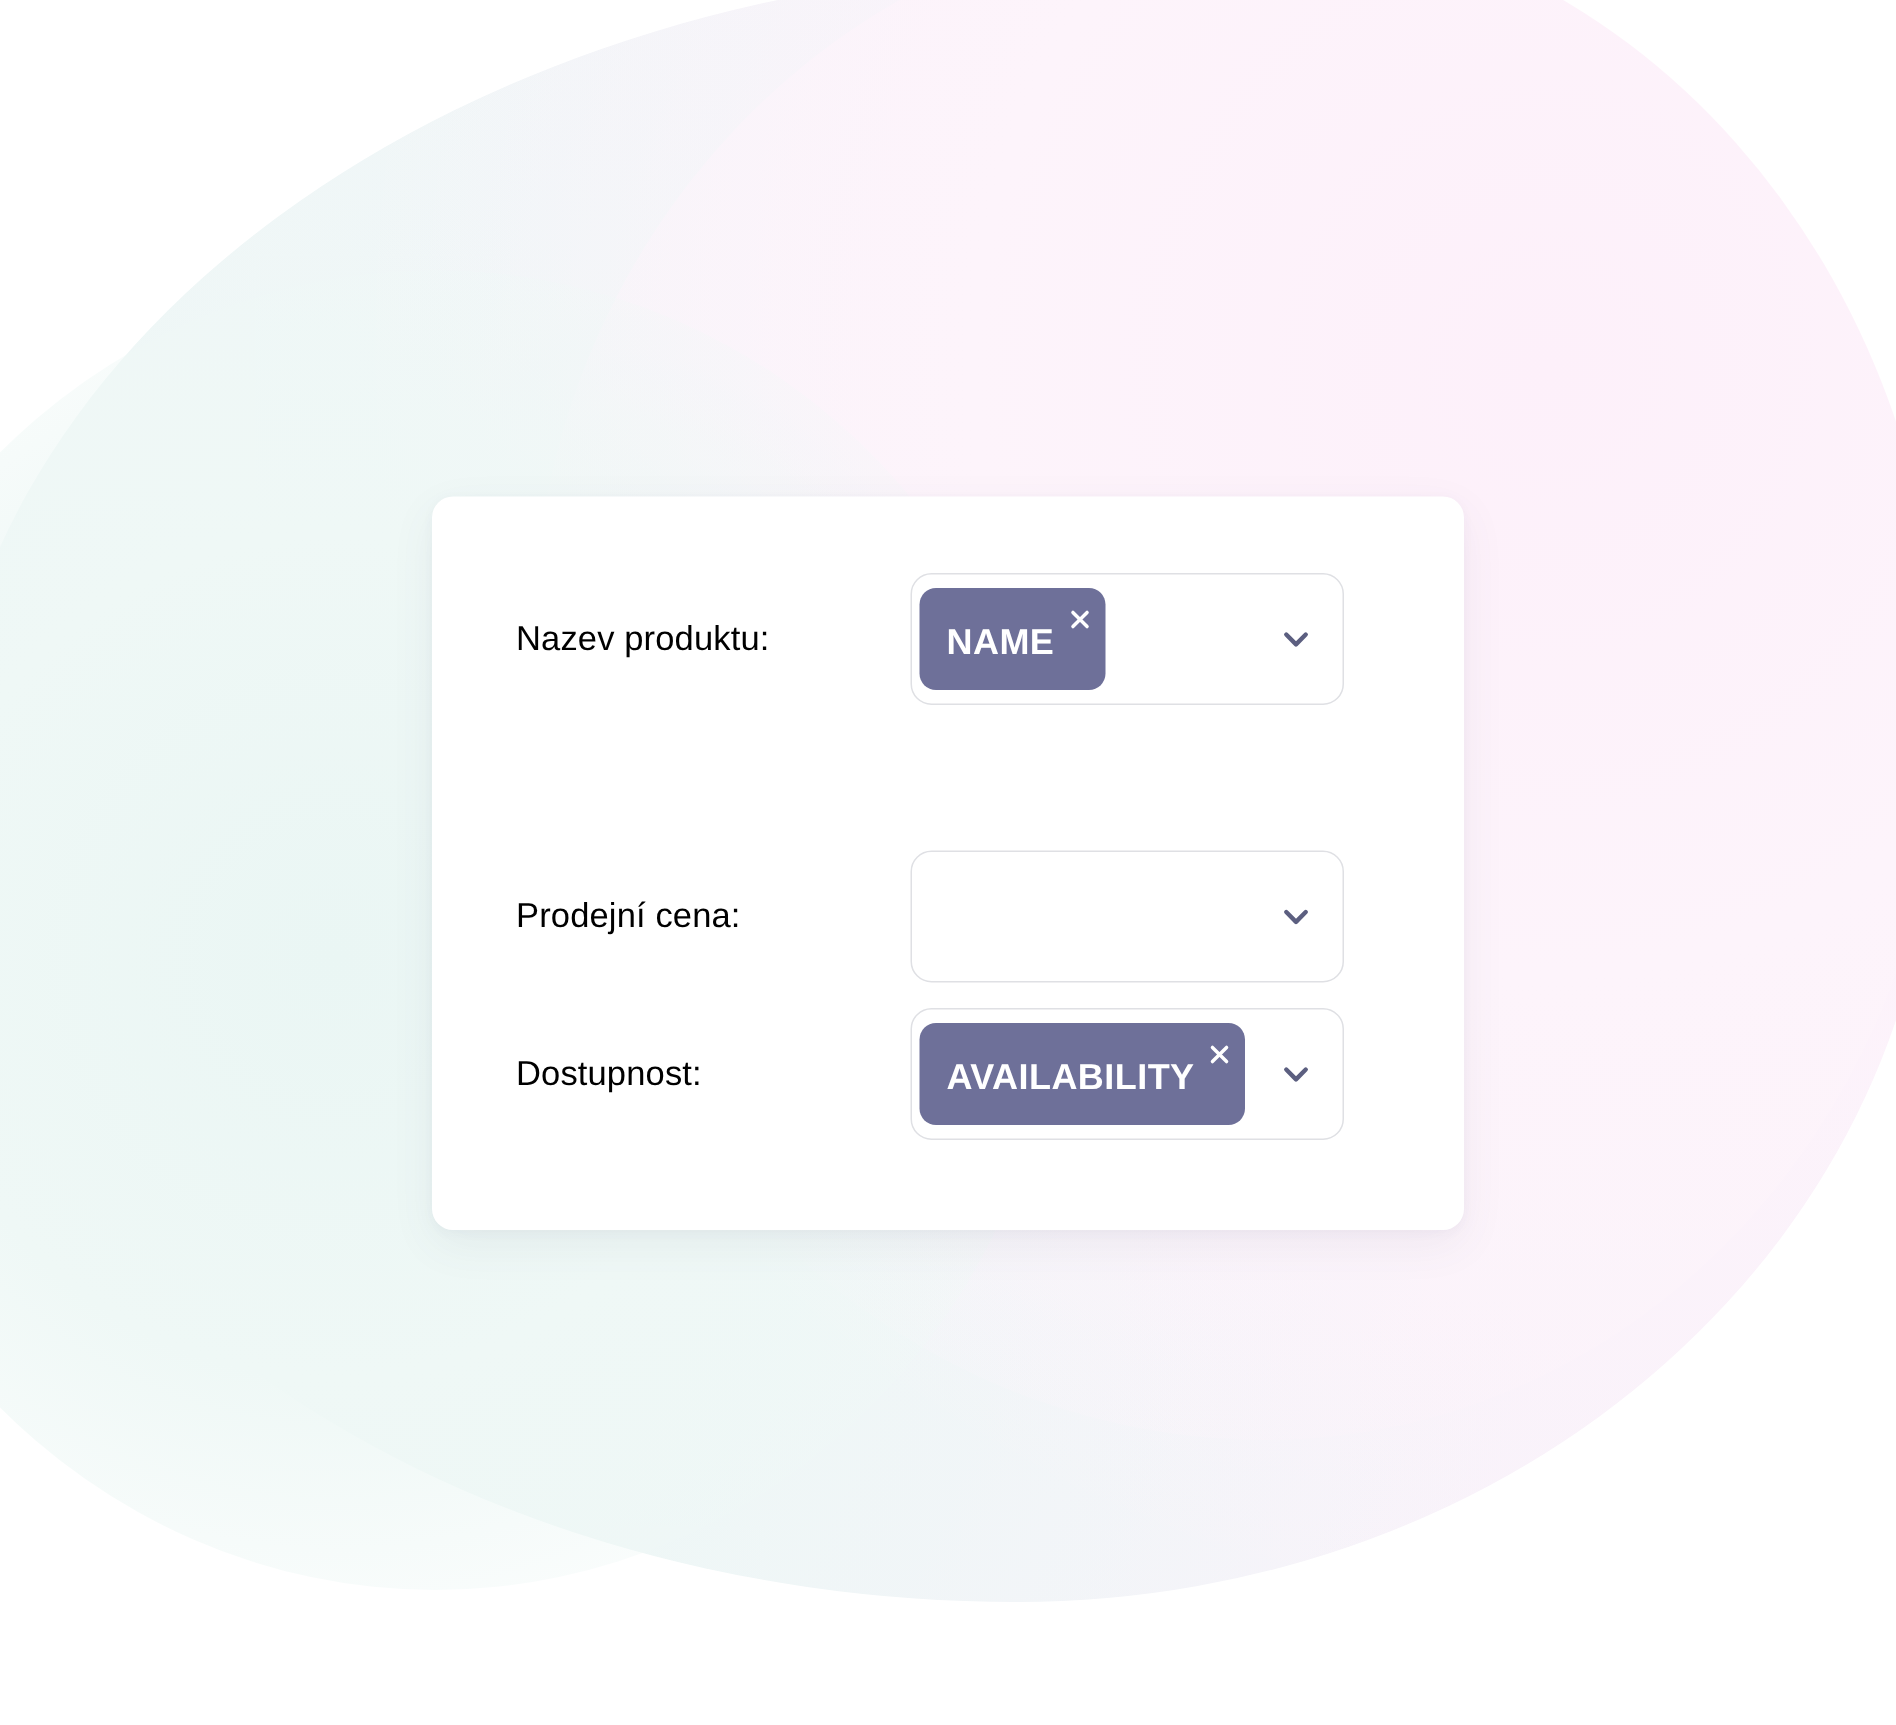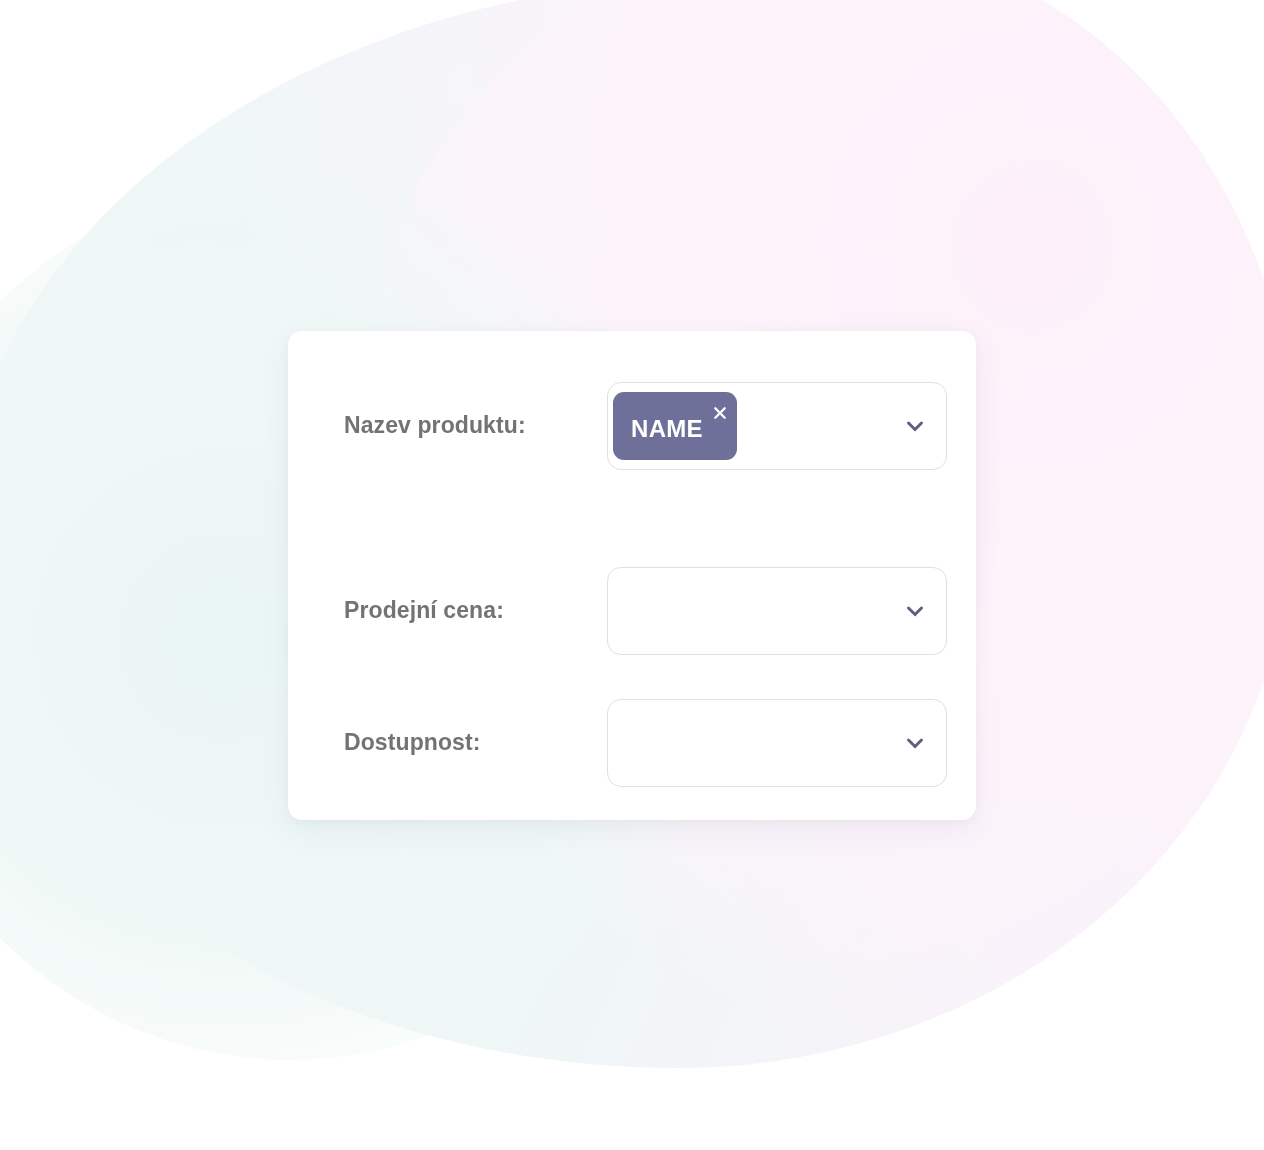"Nazev produktu:" .row-label { color: #737373 -> #000000; font-weight: 700 -> 400 }
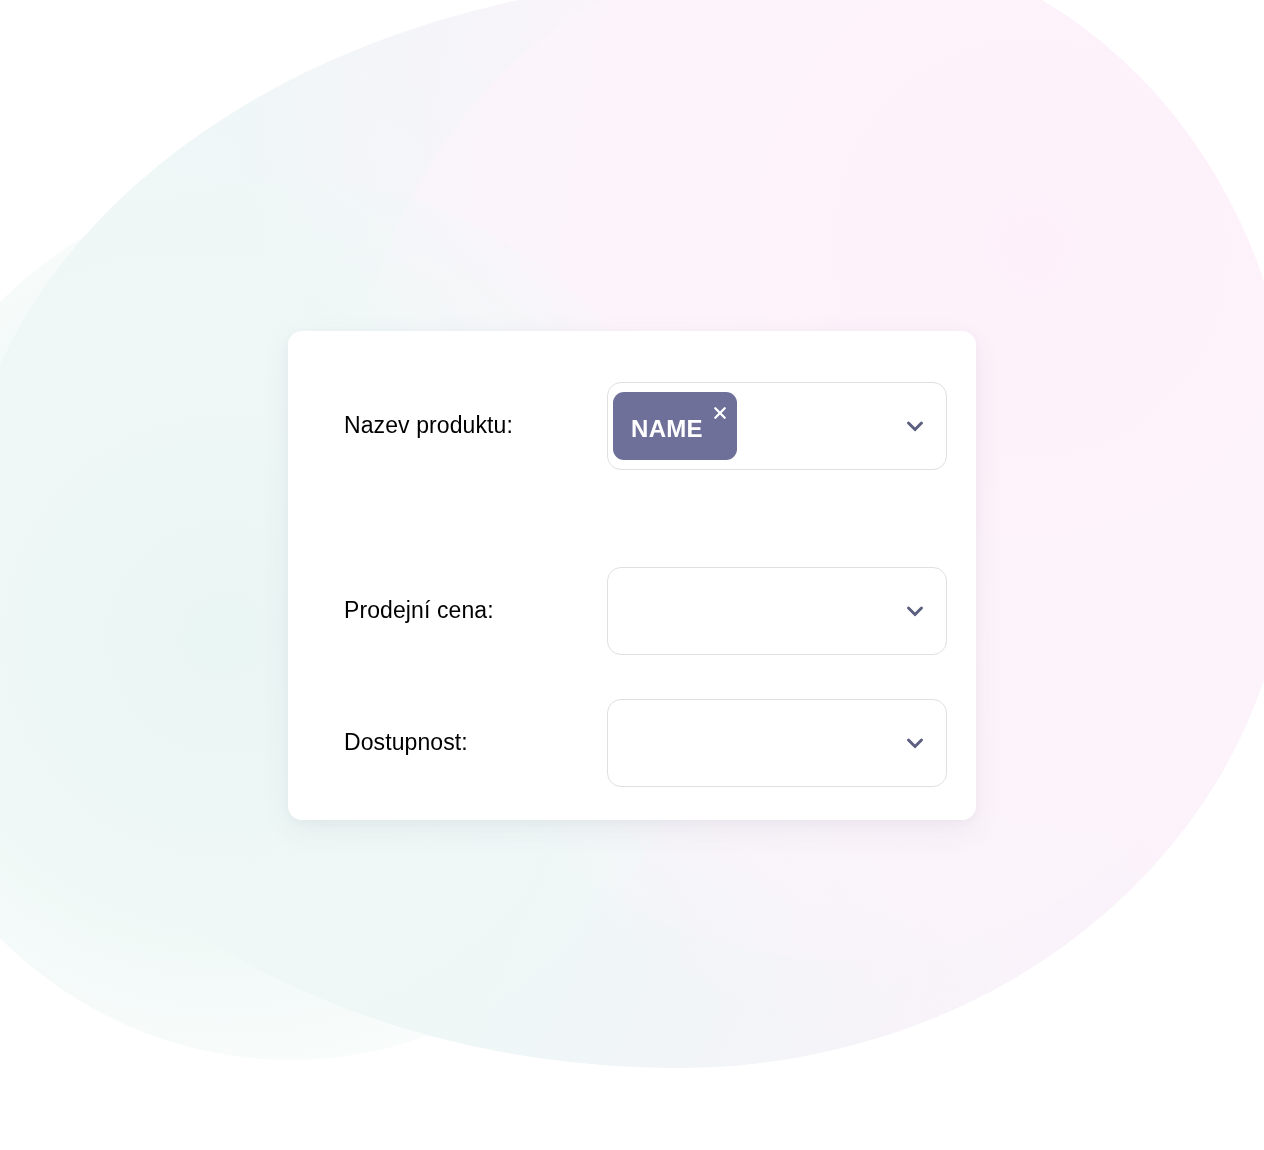"NAME" .select-box { width: 340px -> 289px }
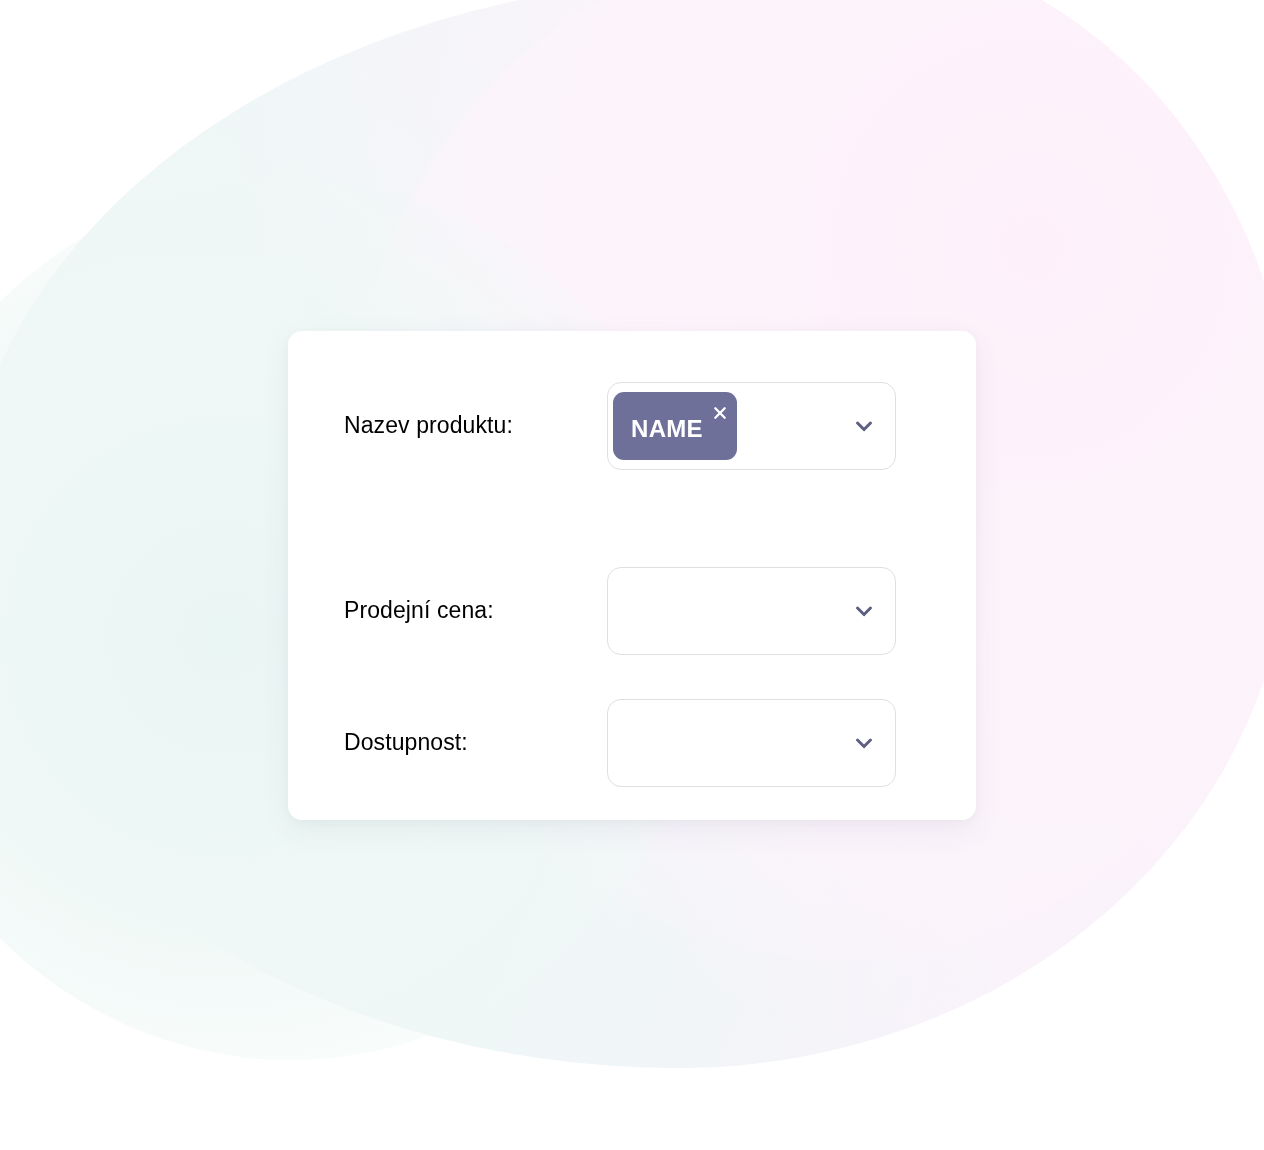"Dostupnost:" .row-3 { top: 368px -> 341px }
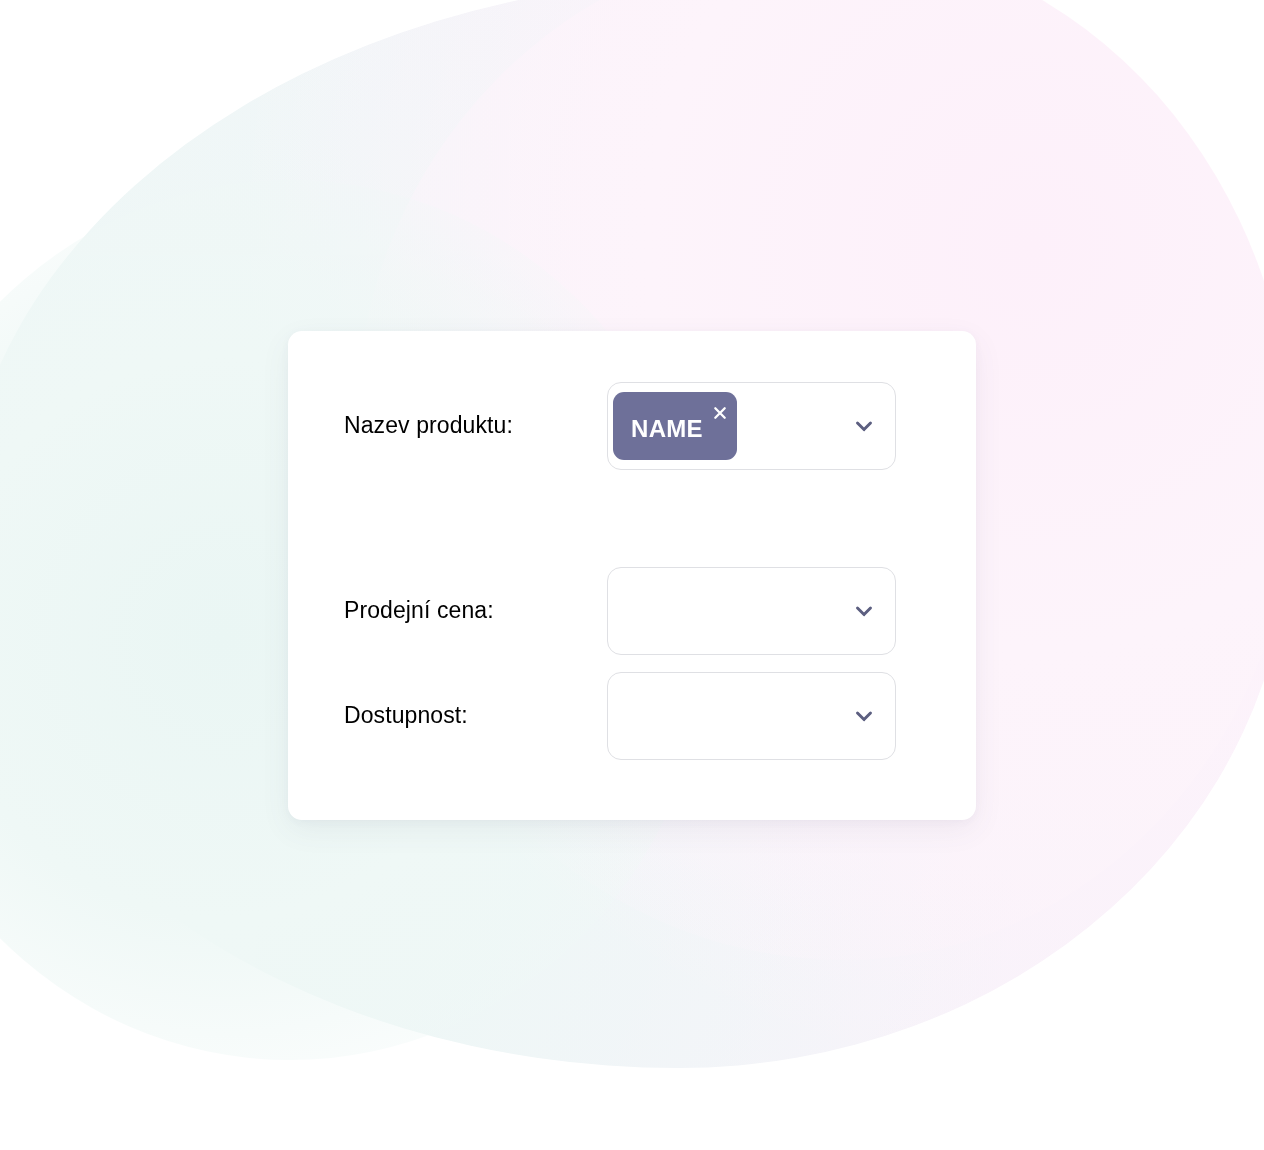"AVAILABILITY" div.chip { html: none -> <div> <span>AVAILABILITY</span> <span> <svg> <path></path> </svg> </span> </div> }
